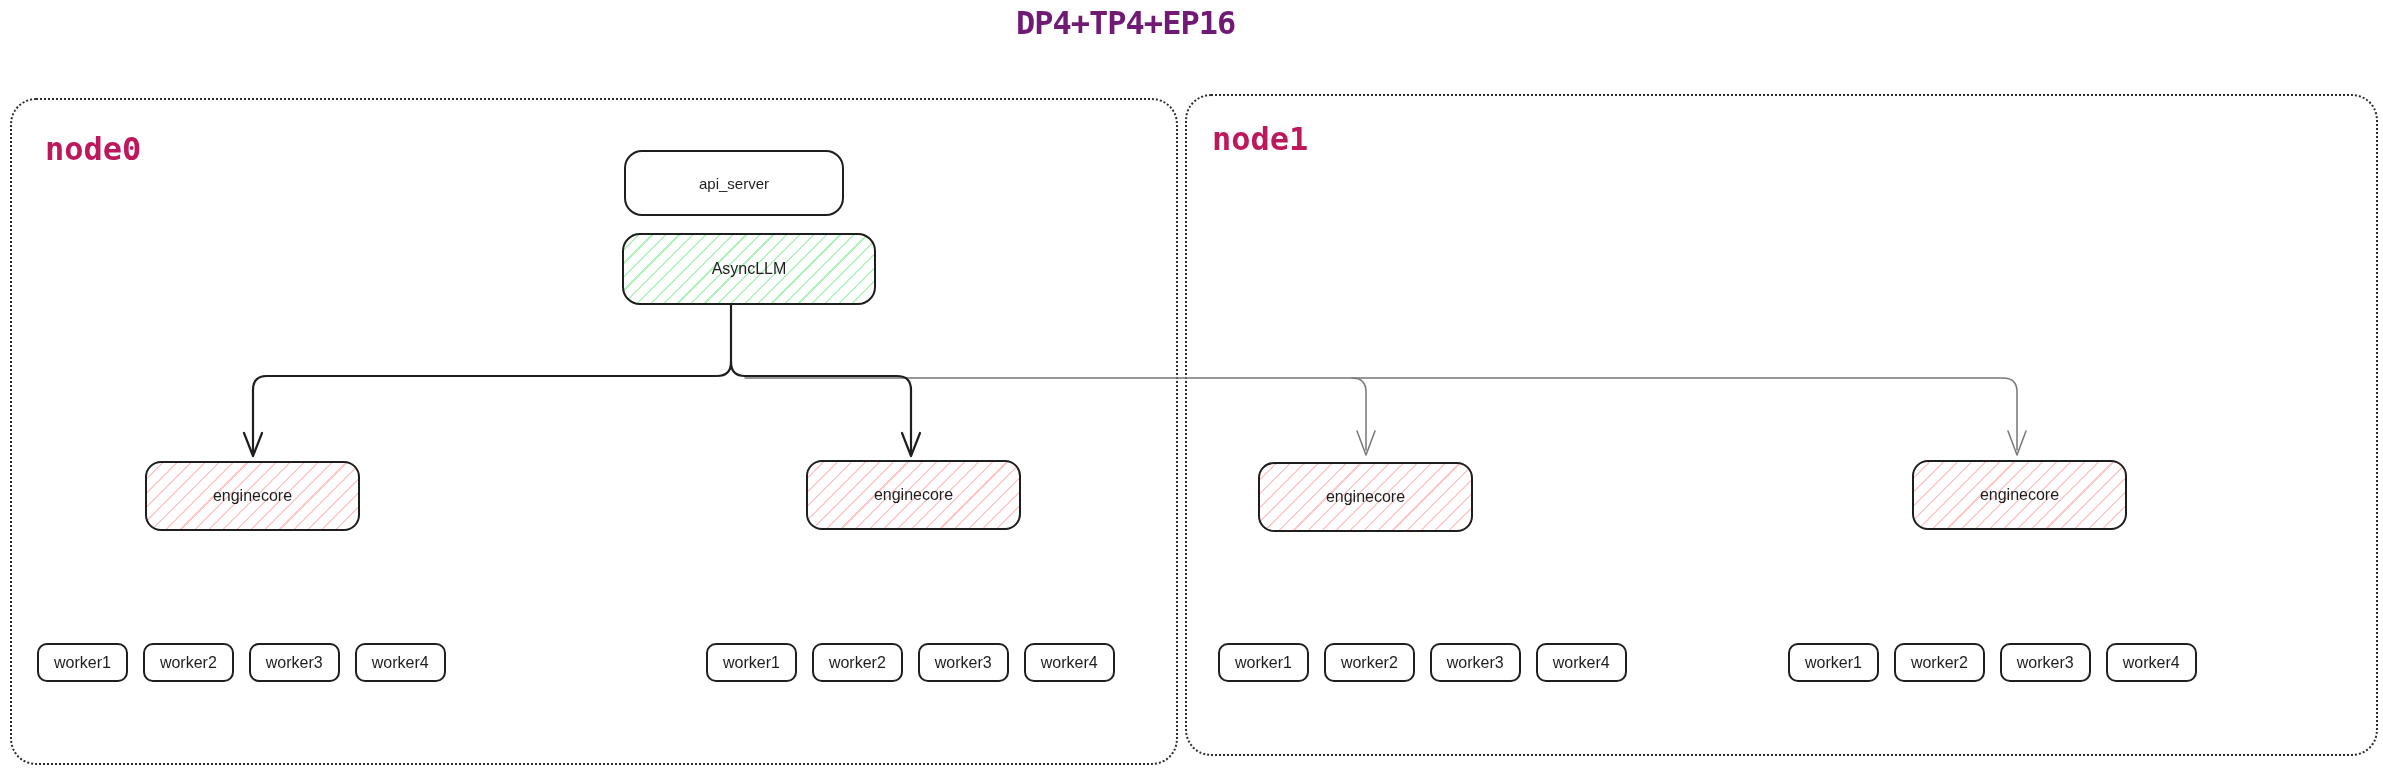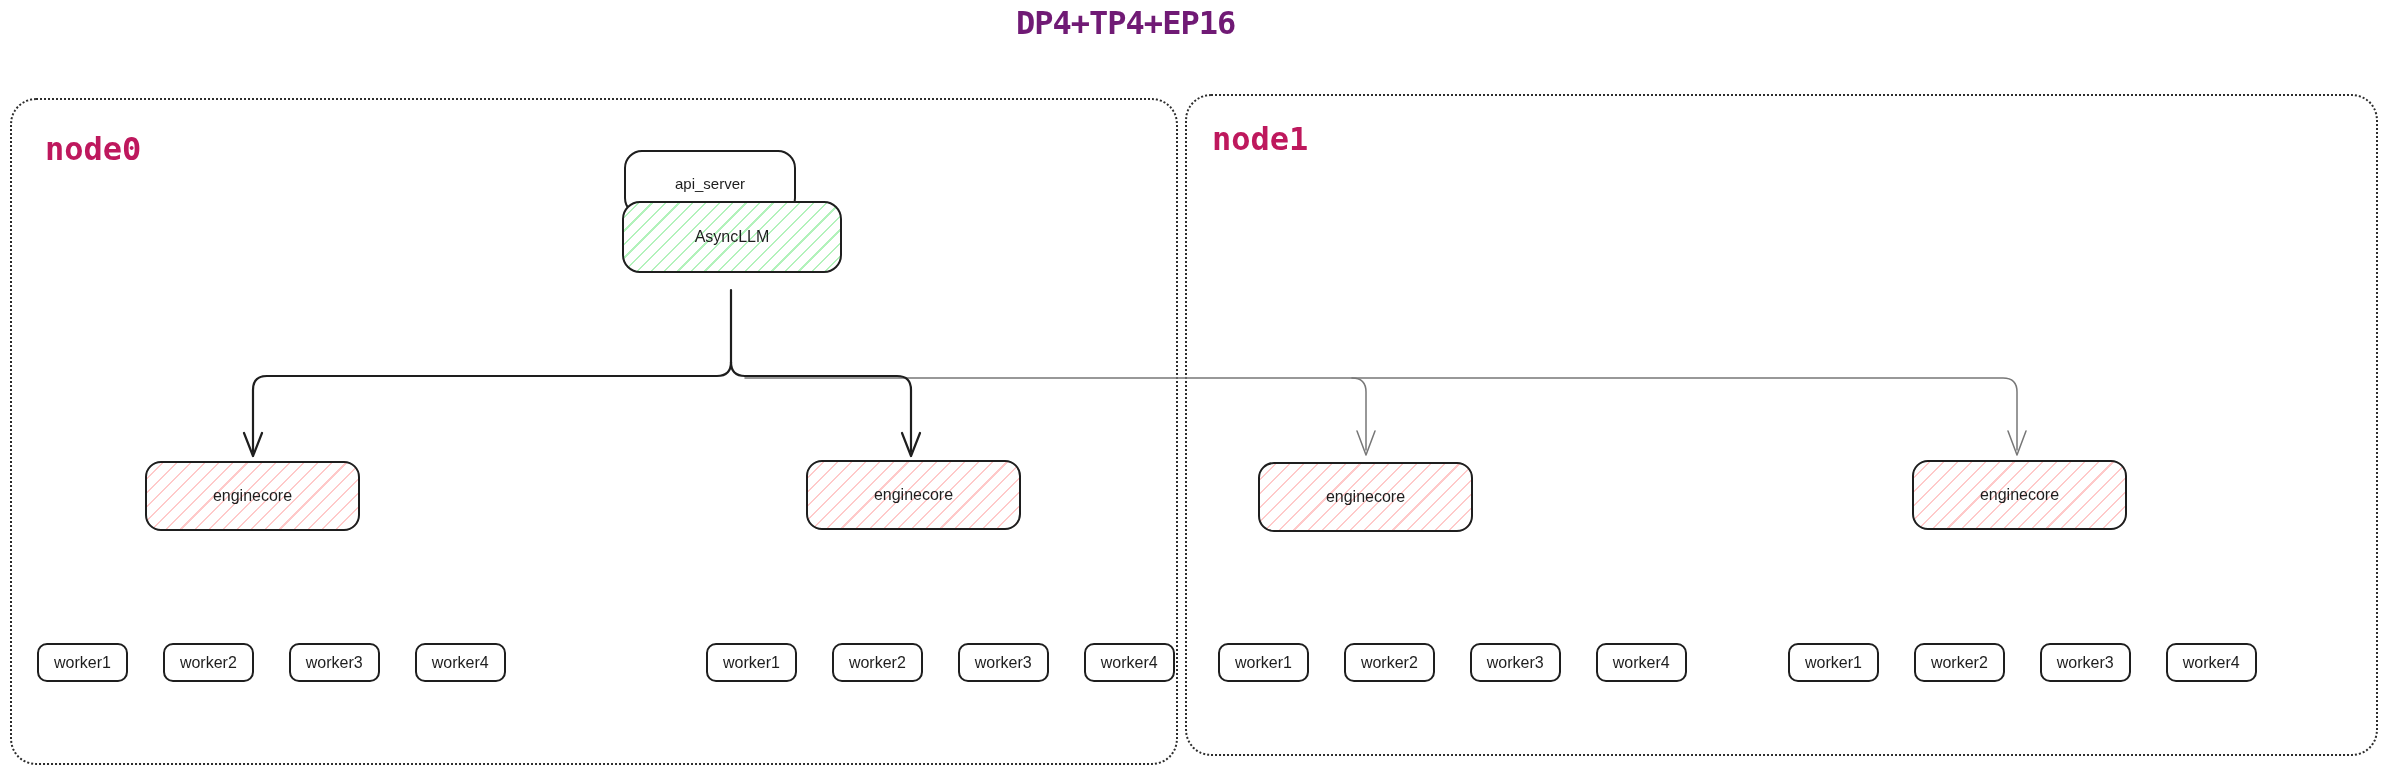"api_server" .api-server { width: 172px -> 220px }
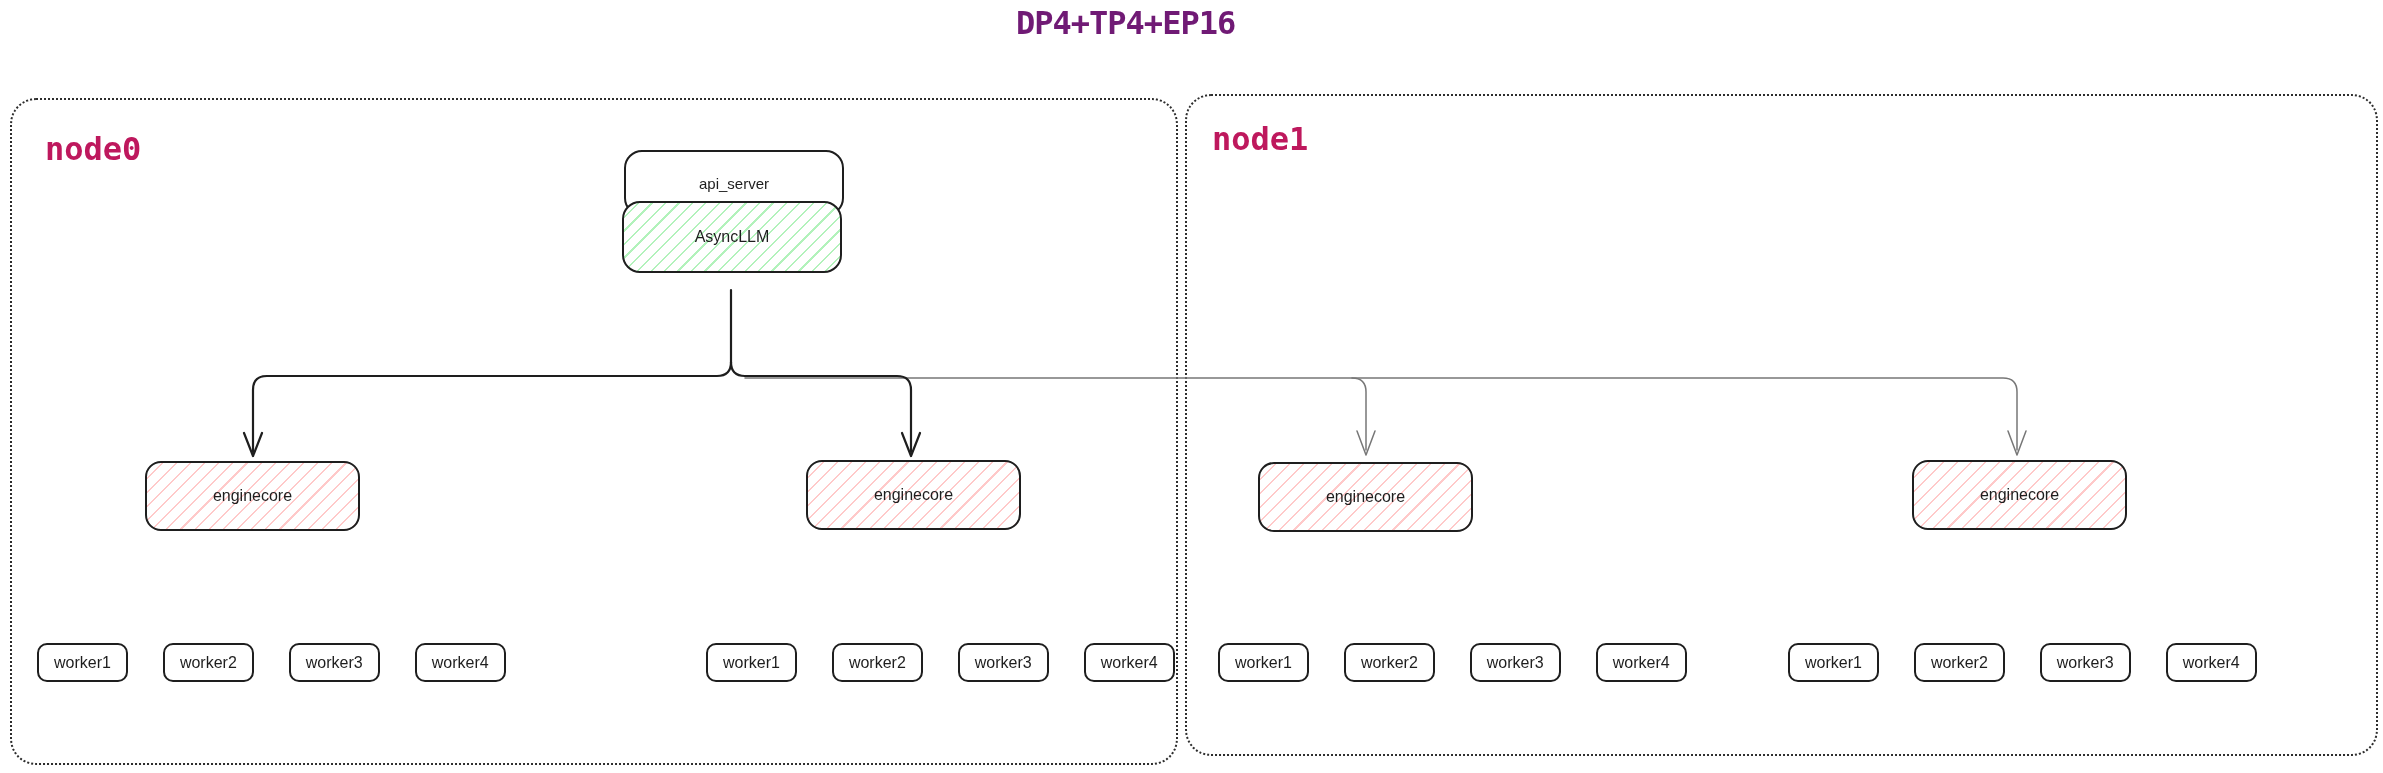"AsyncLLM" .async-llm { top: 201px -> 233px; width: 220px -> 254px }
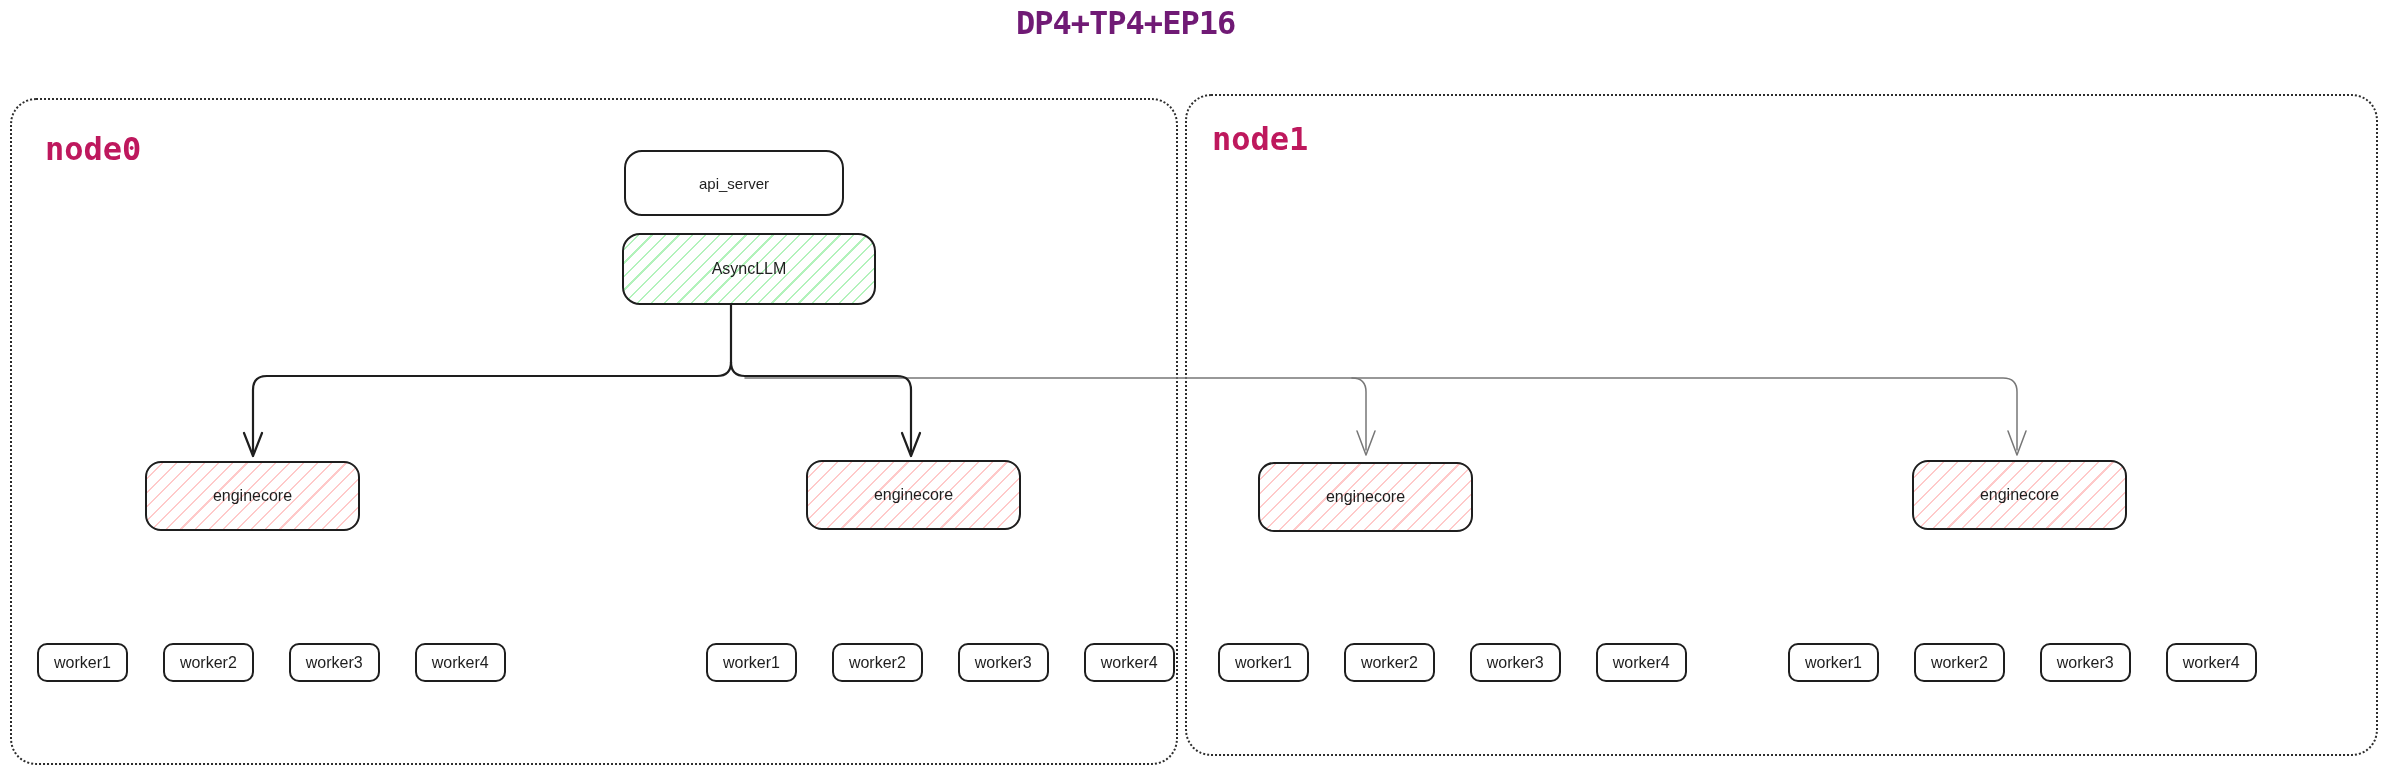"worker1" .worker-group { gap: 35px -> 15px }
